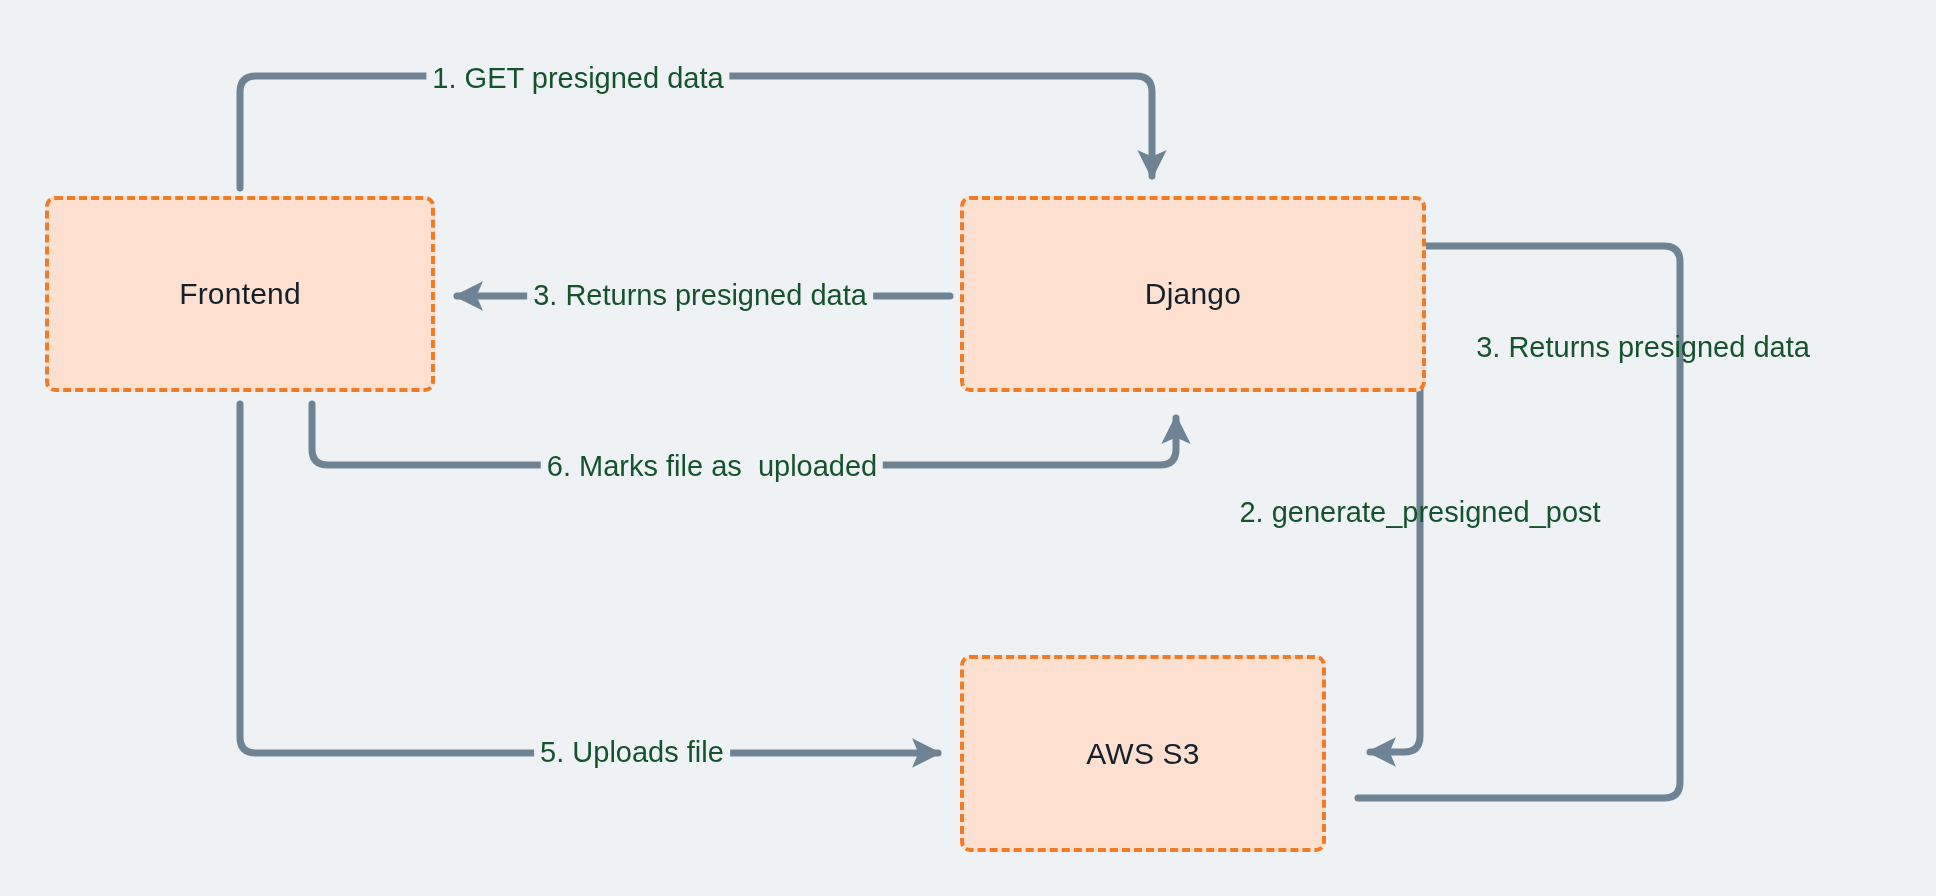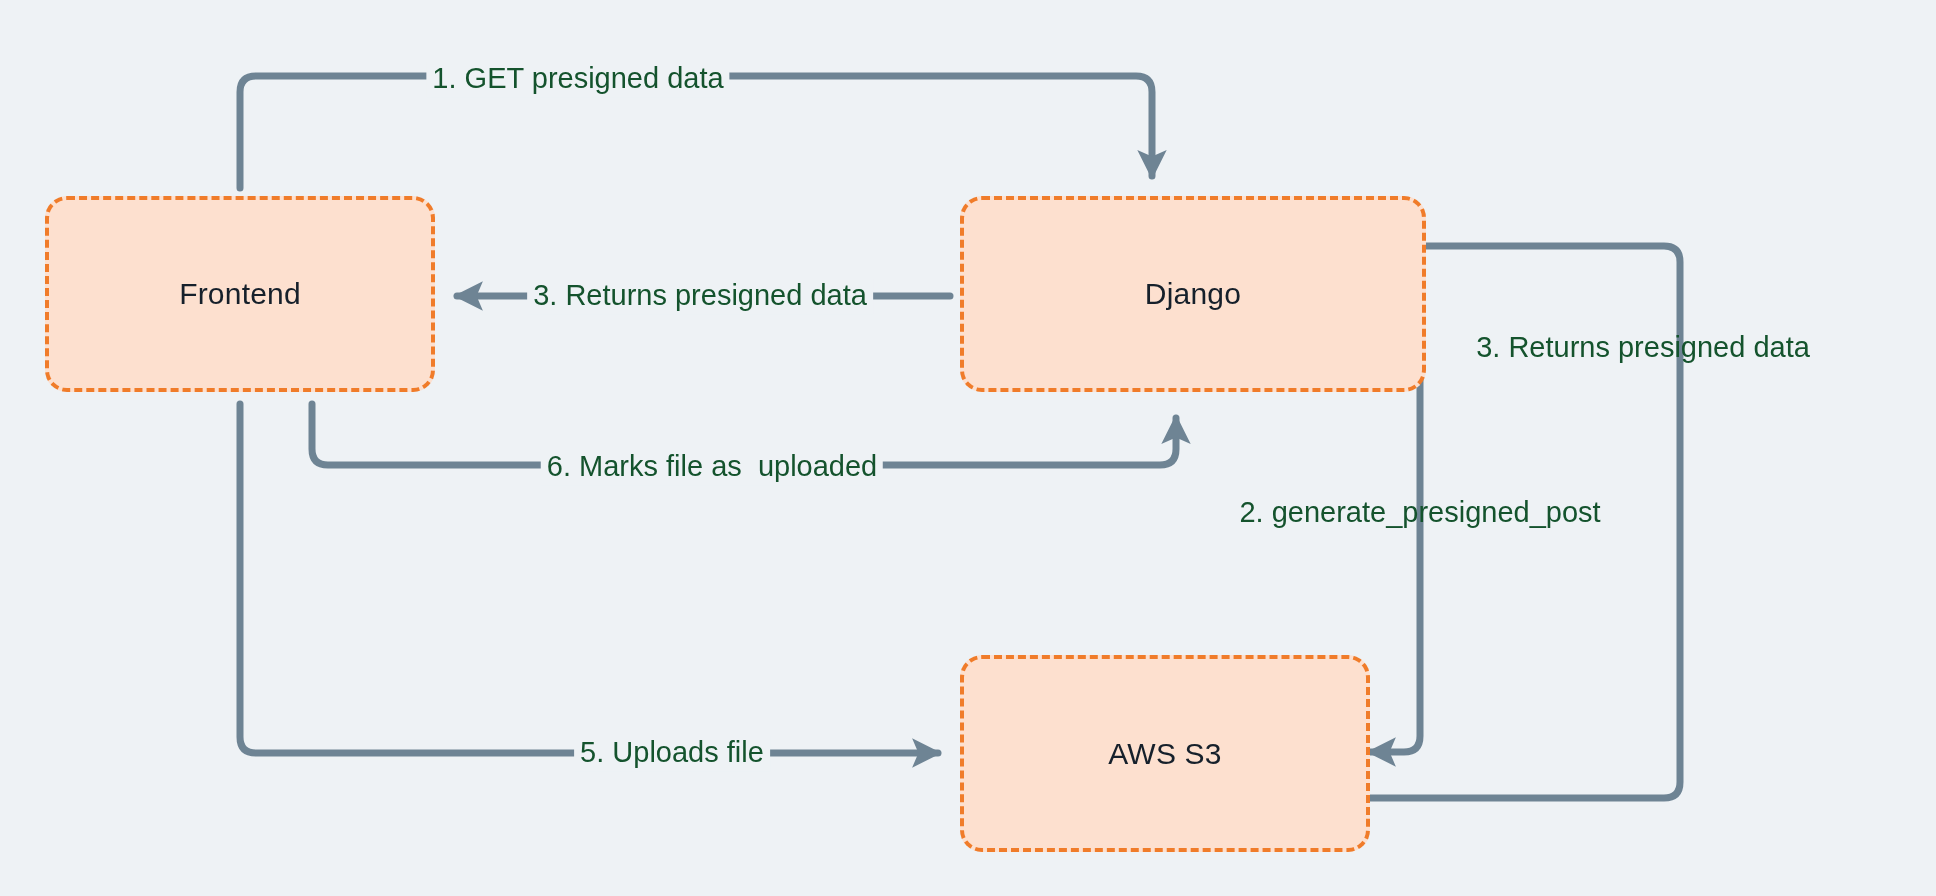"Frontend" .node { border-radius: 22px -> 10px }
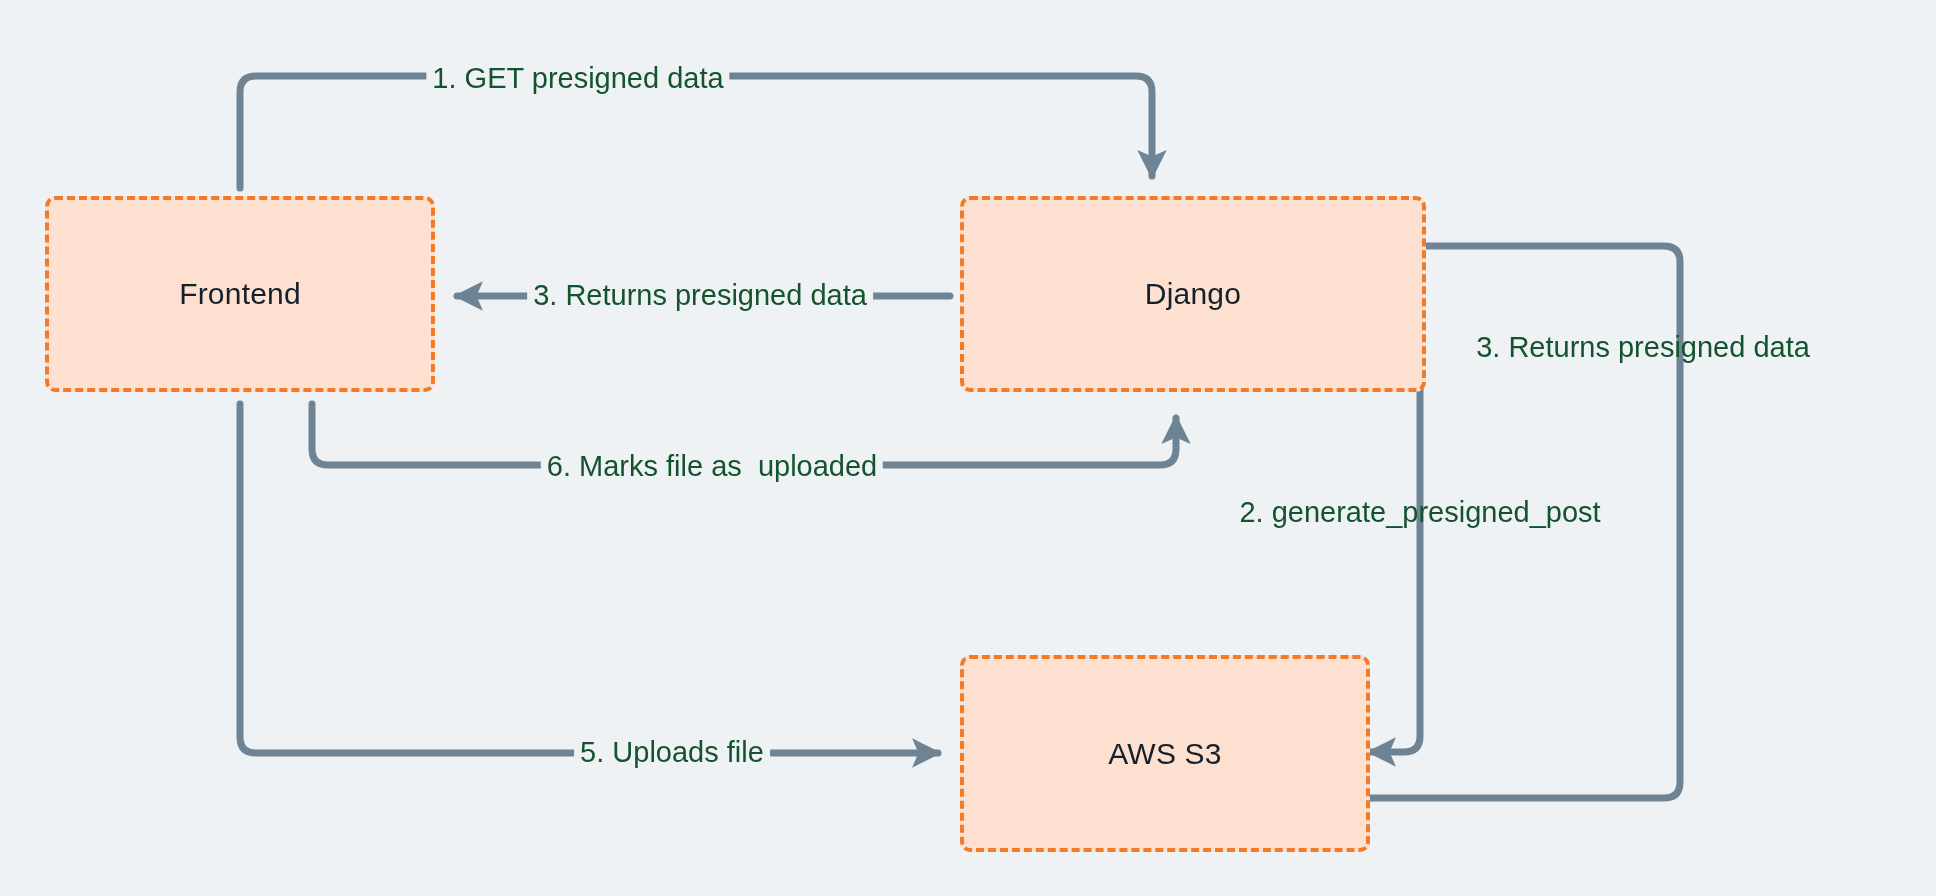"5. Uploads file" div.edge-label { margin-left: 40px -> none }
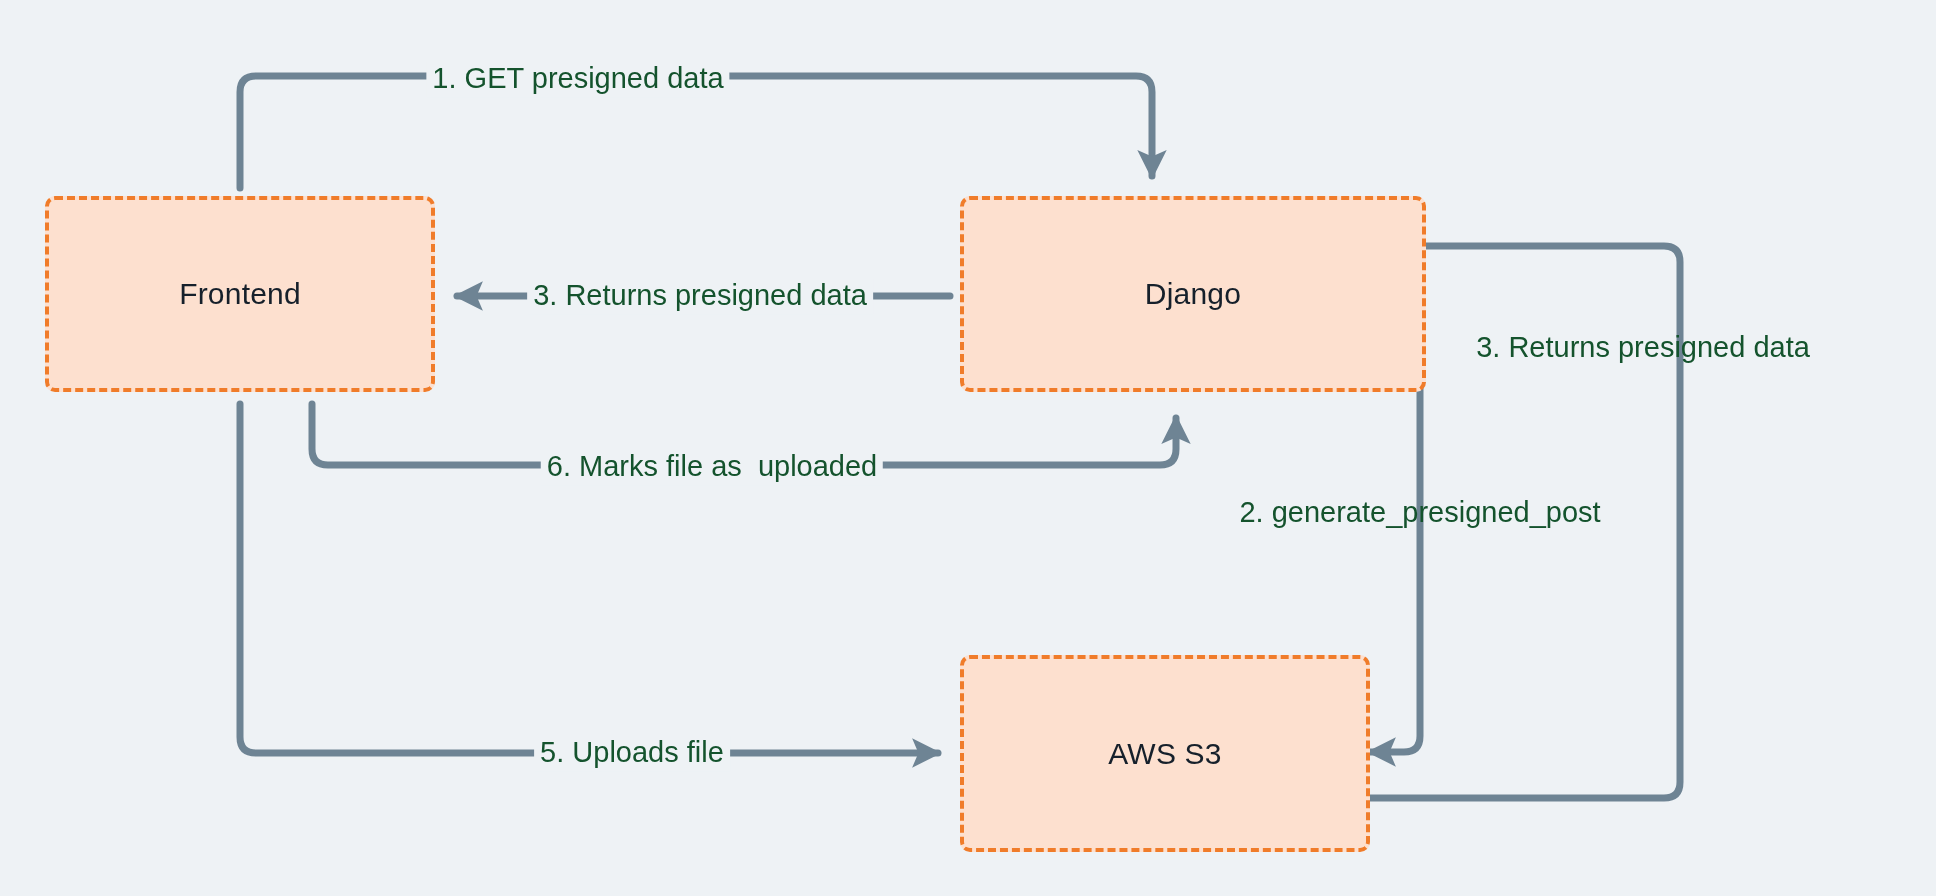"AWS S3" div.node { width: 410px -> 366px }
